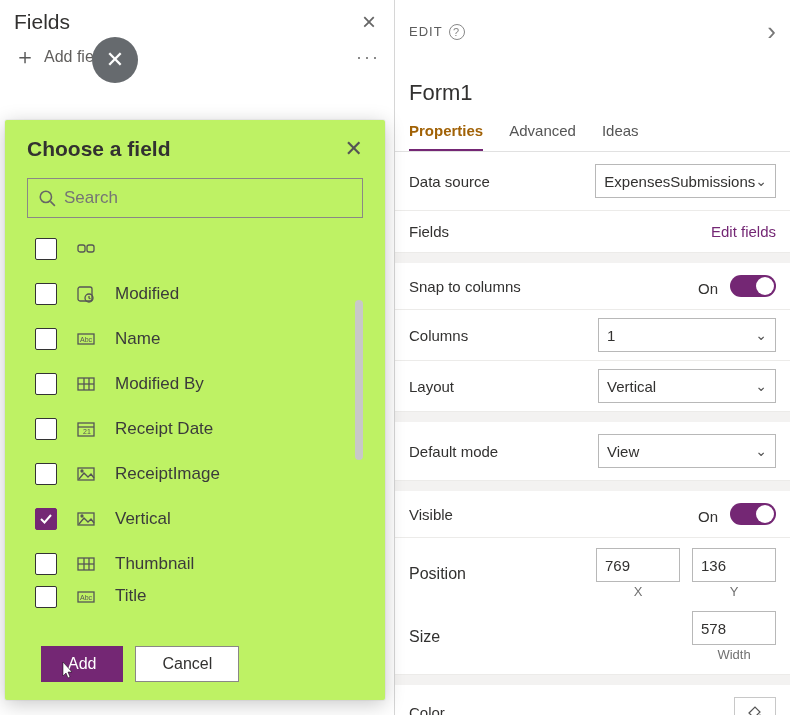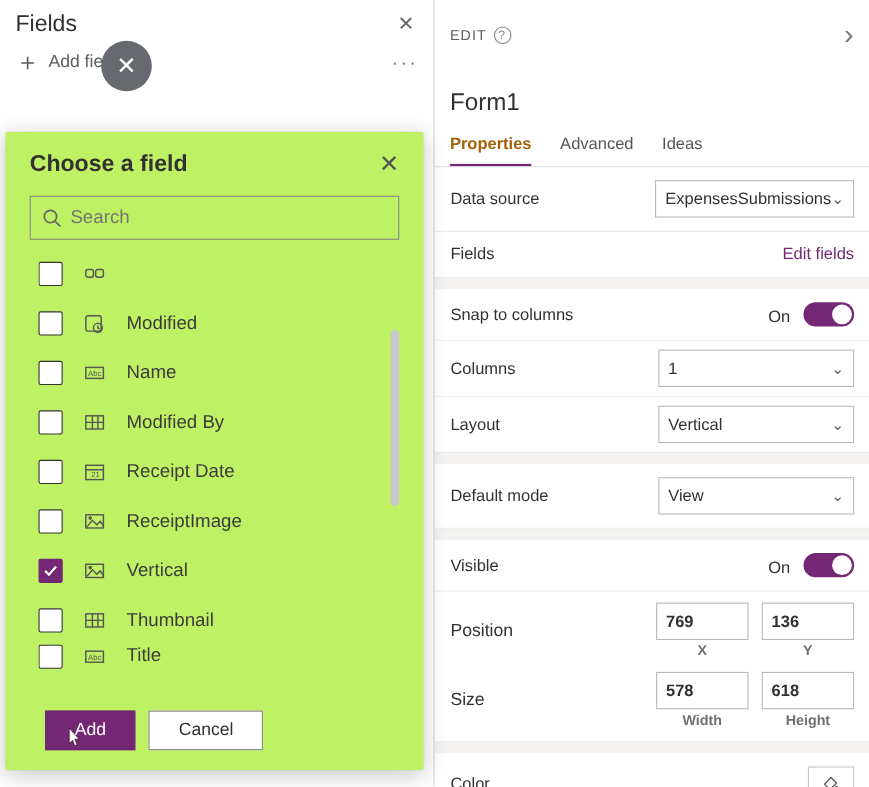"769" .xy-inputs { font-weight: bold -> none }
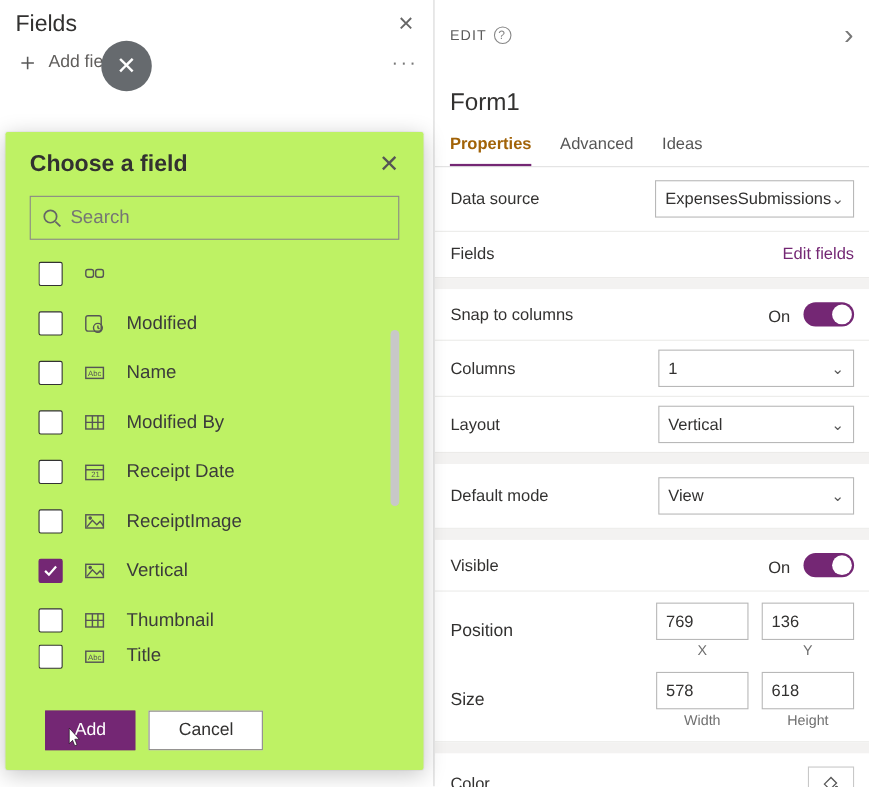"618" div.num-wrap { html: <div> <div> <span>618</span> </div> <span>Height</span> </div> -> none }
